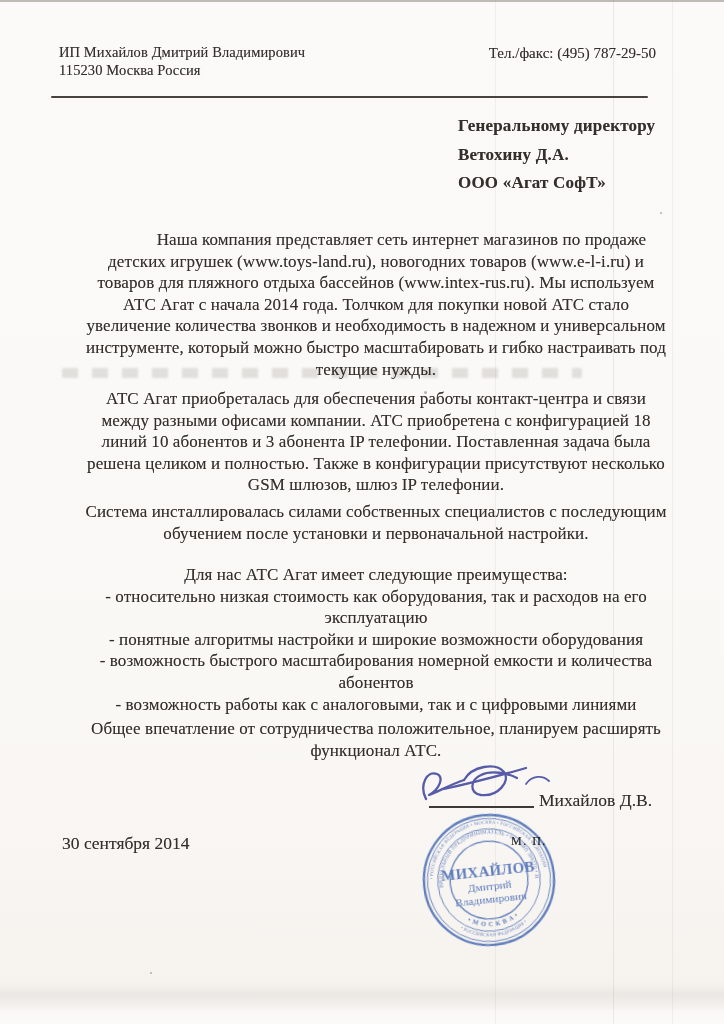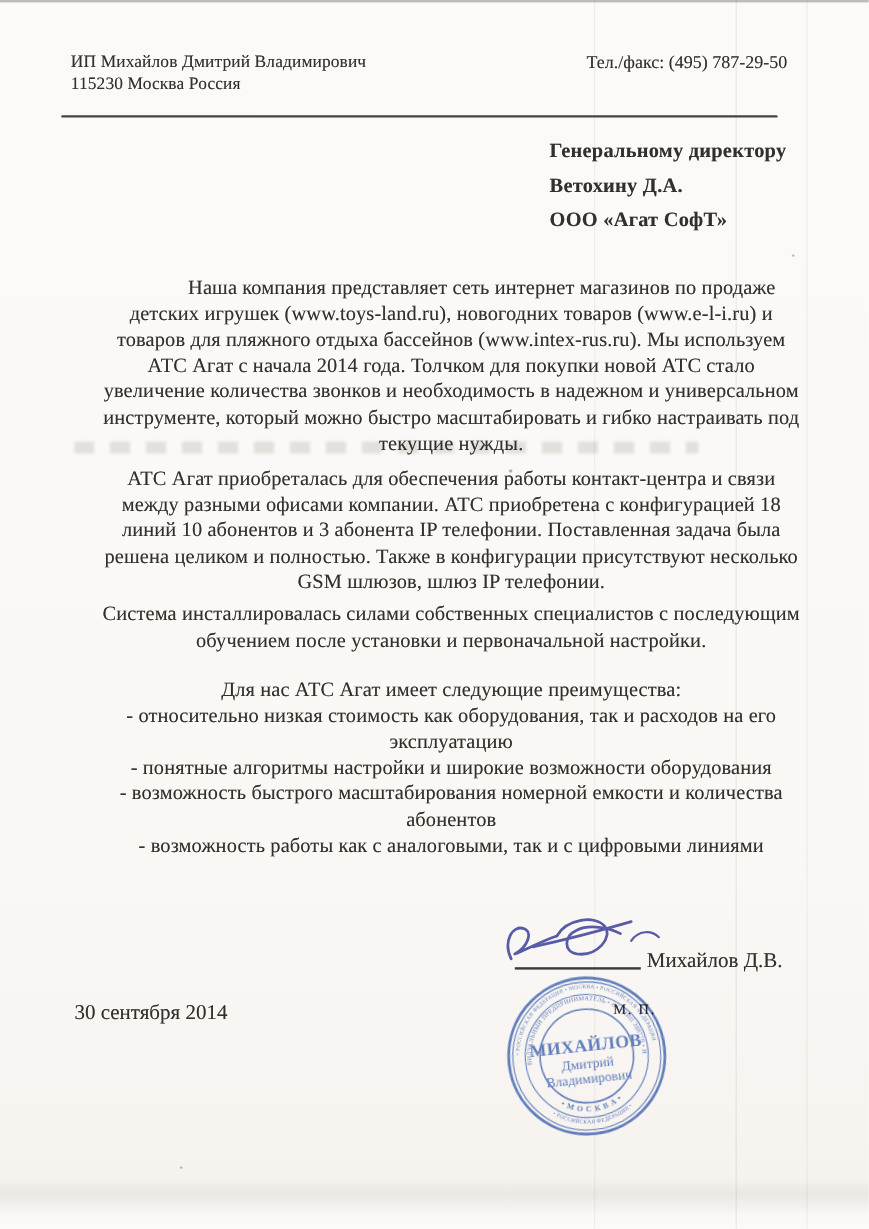"Общее впечатление от сотрудничества" div.abs { html: none -> <div>Общее впечатление от сотрудничества положительное, планируем расширять функционал АТС.</div> }
